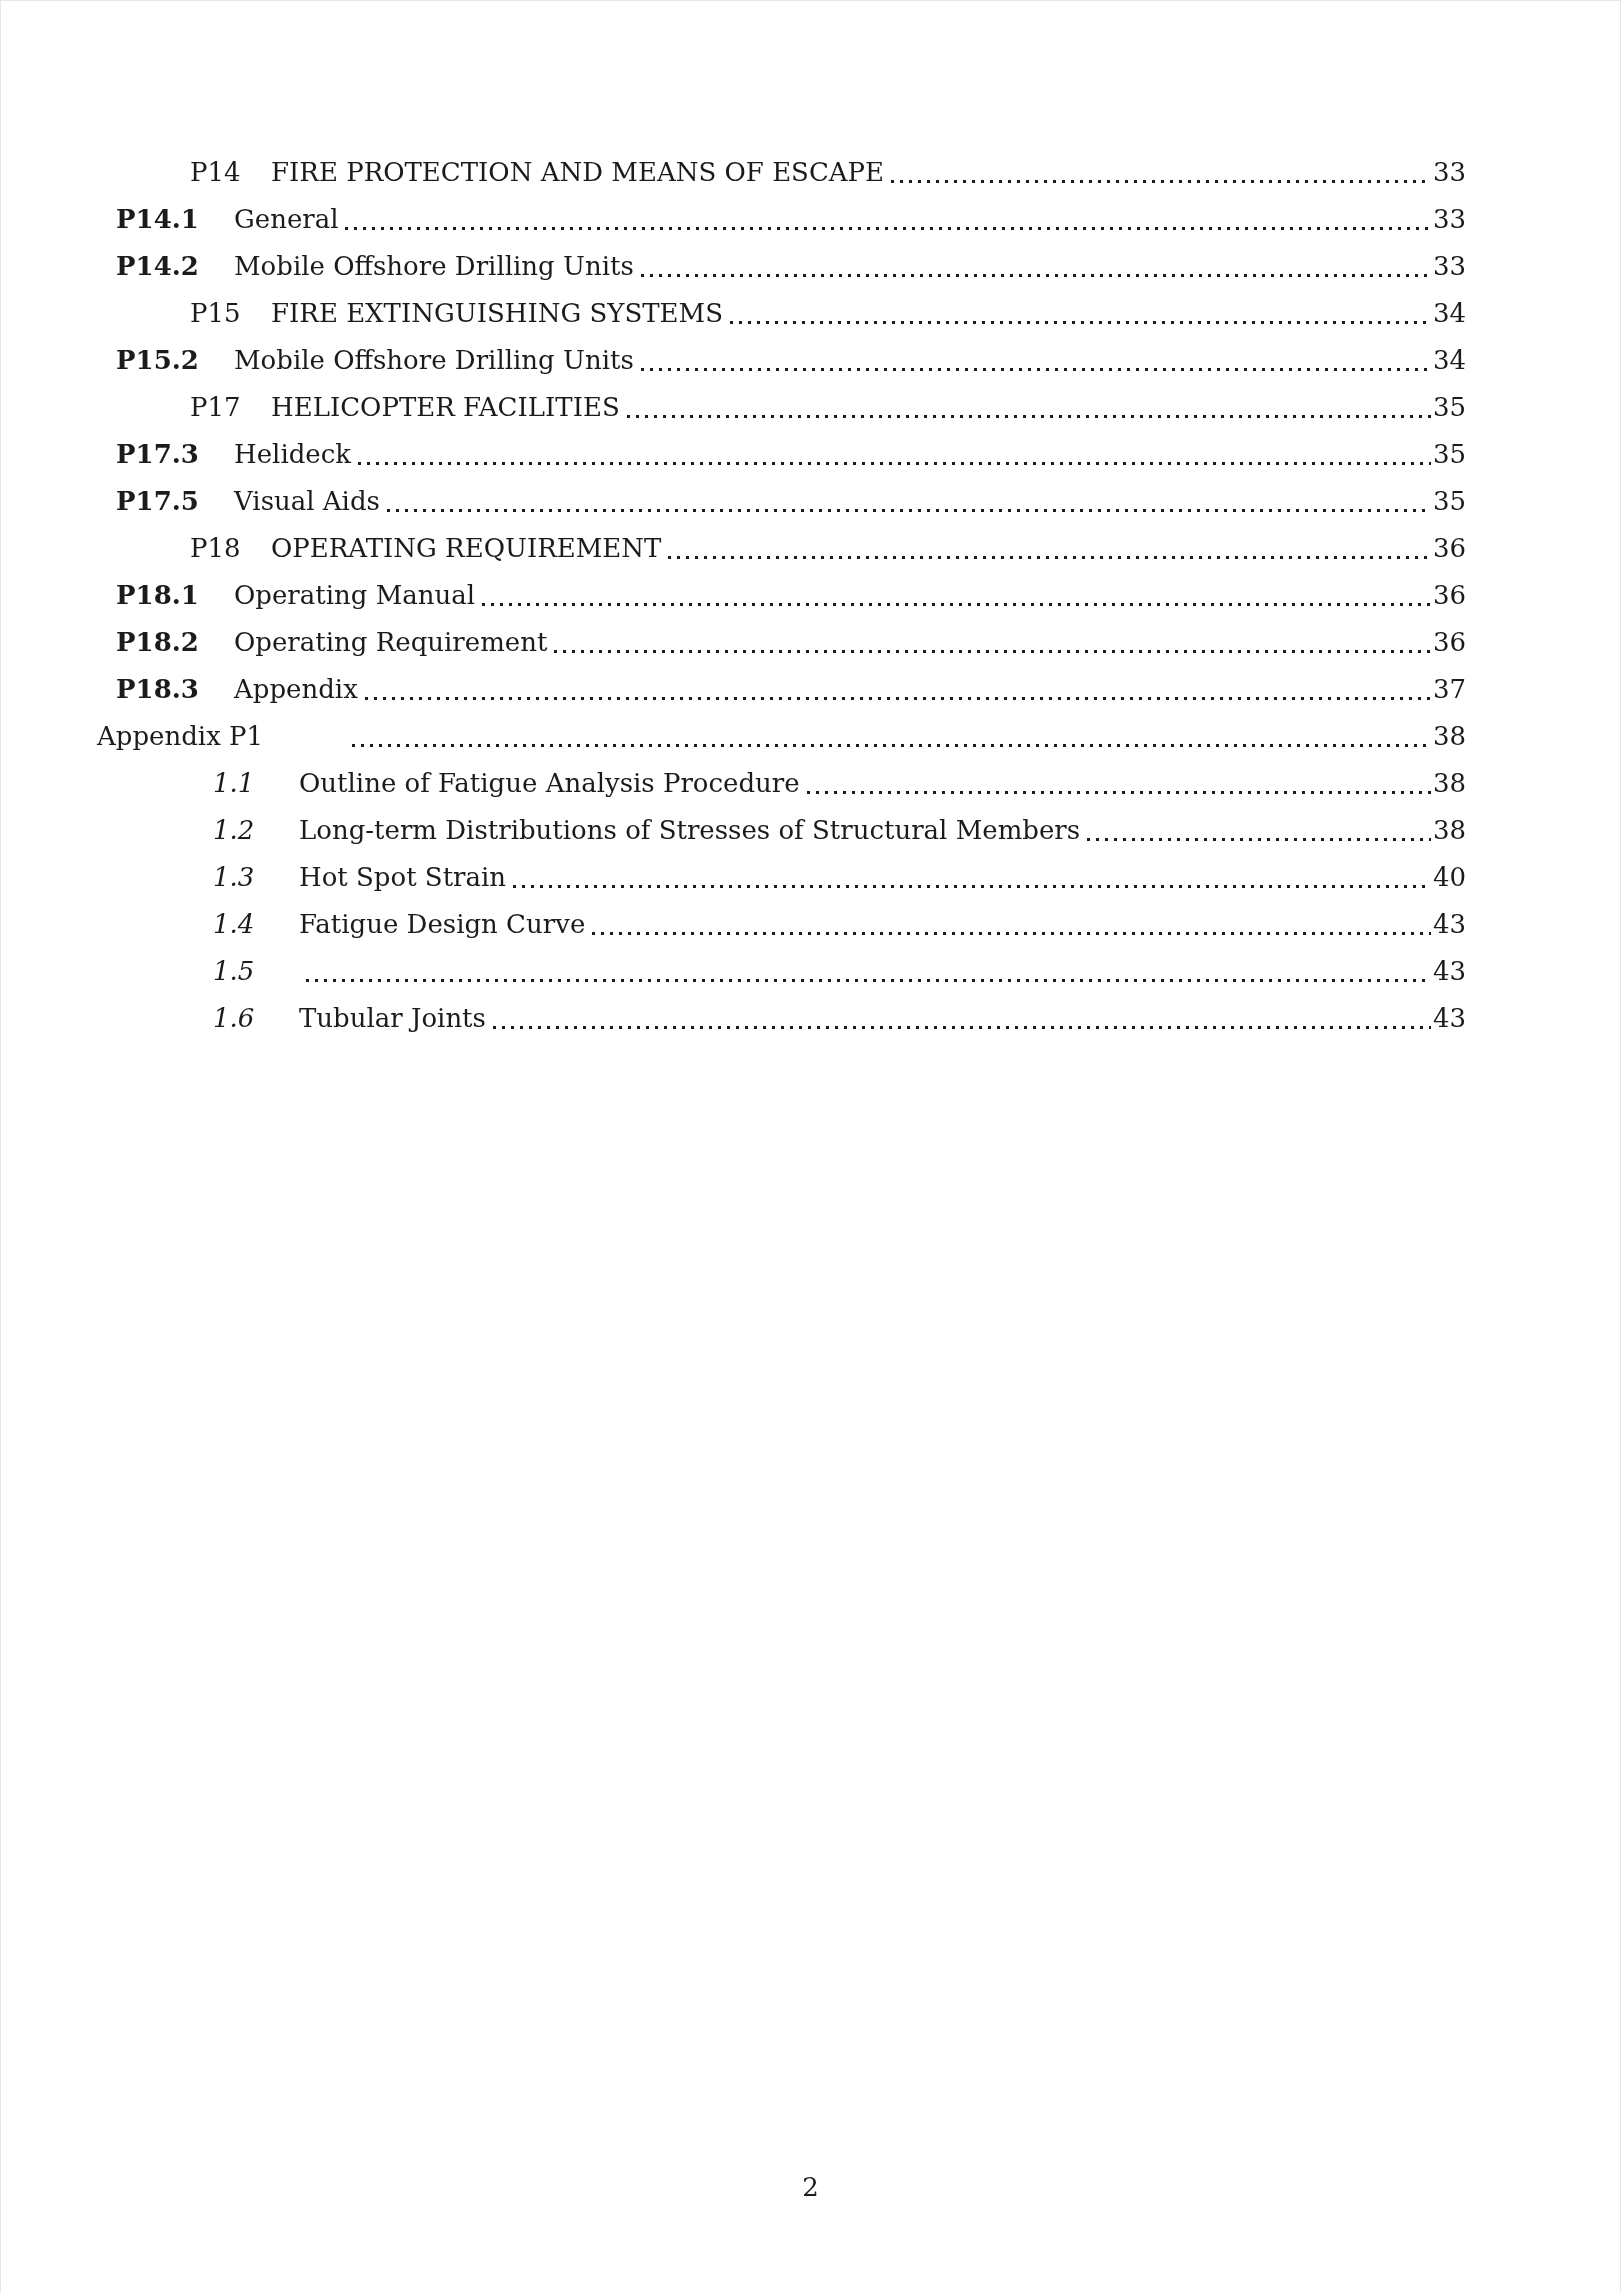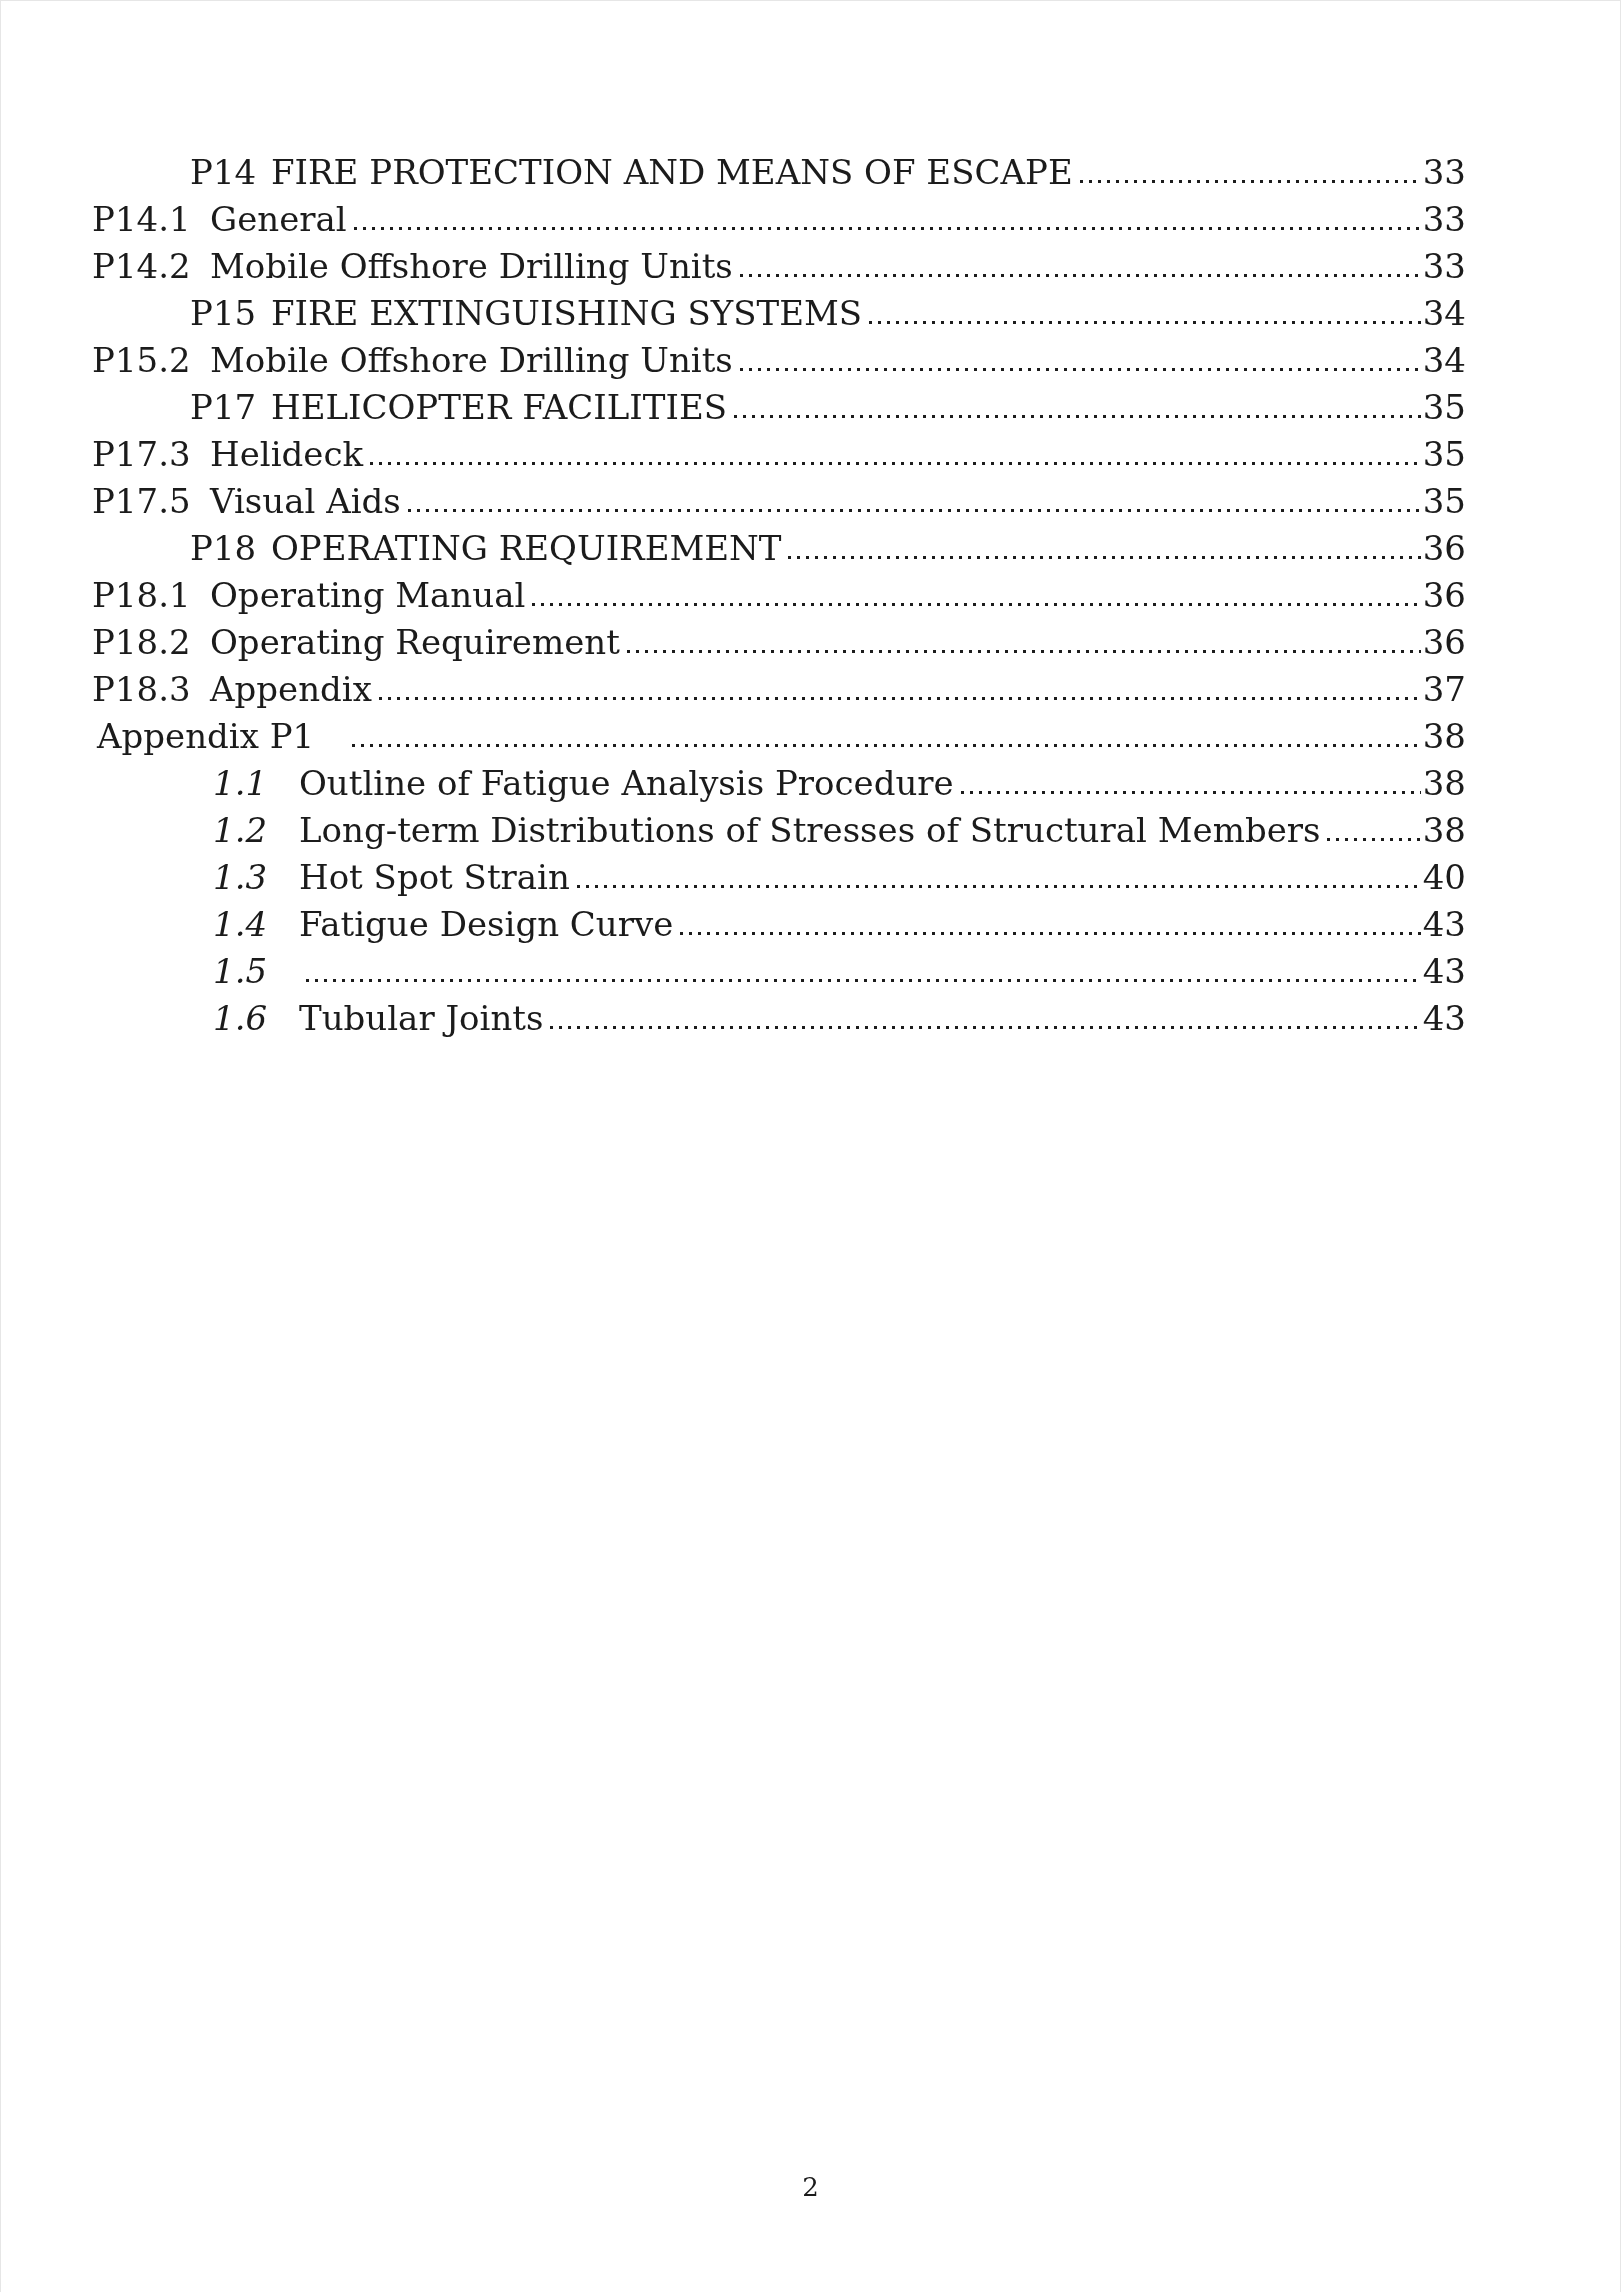"P14" .toc-row { font-size: 34px -> 26px }
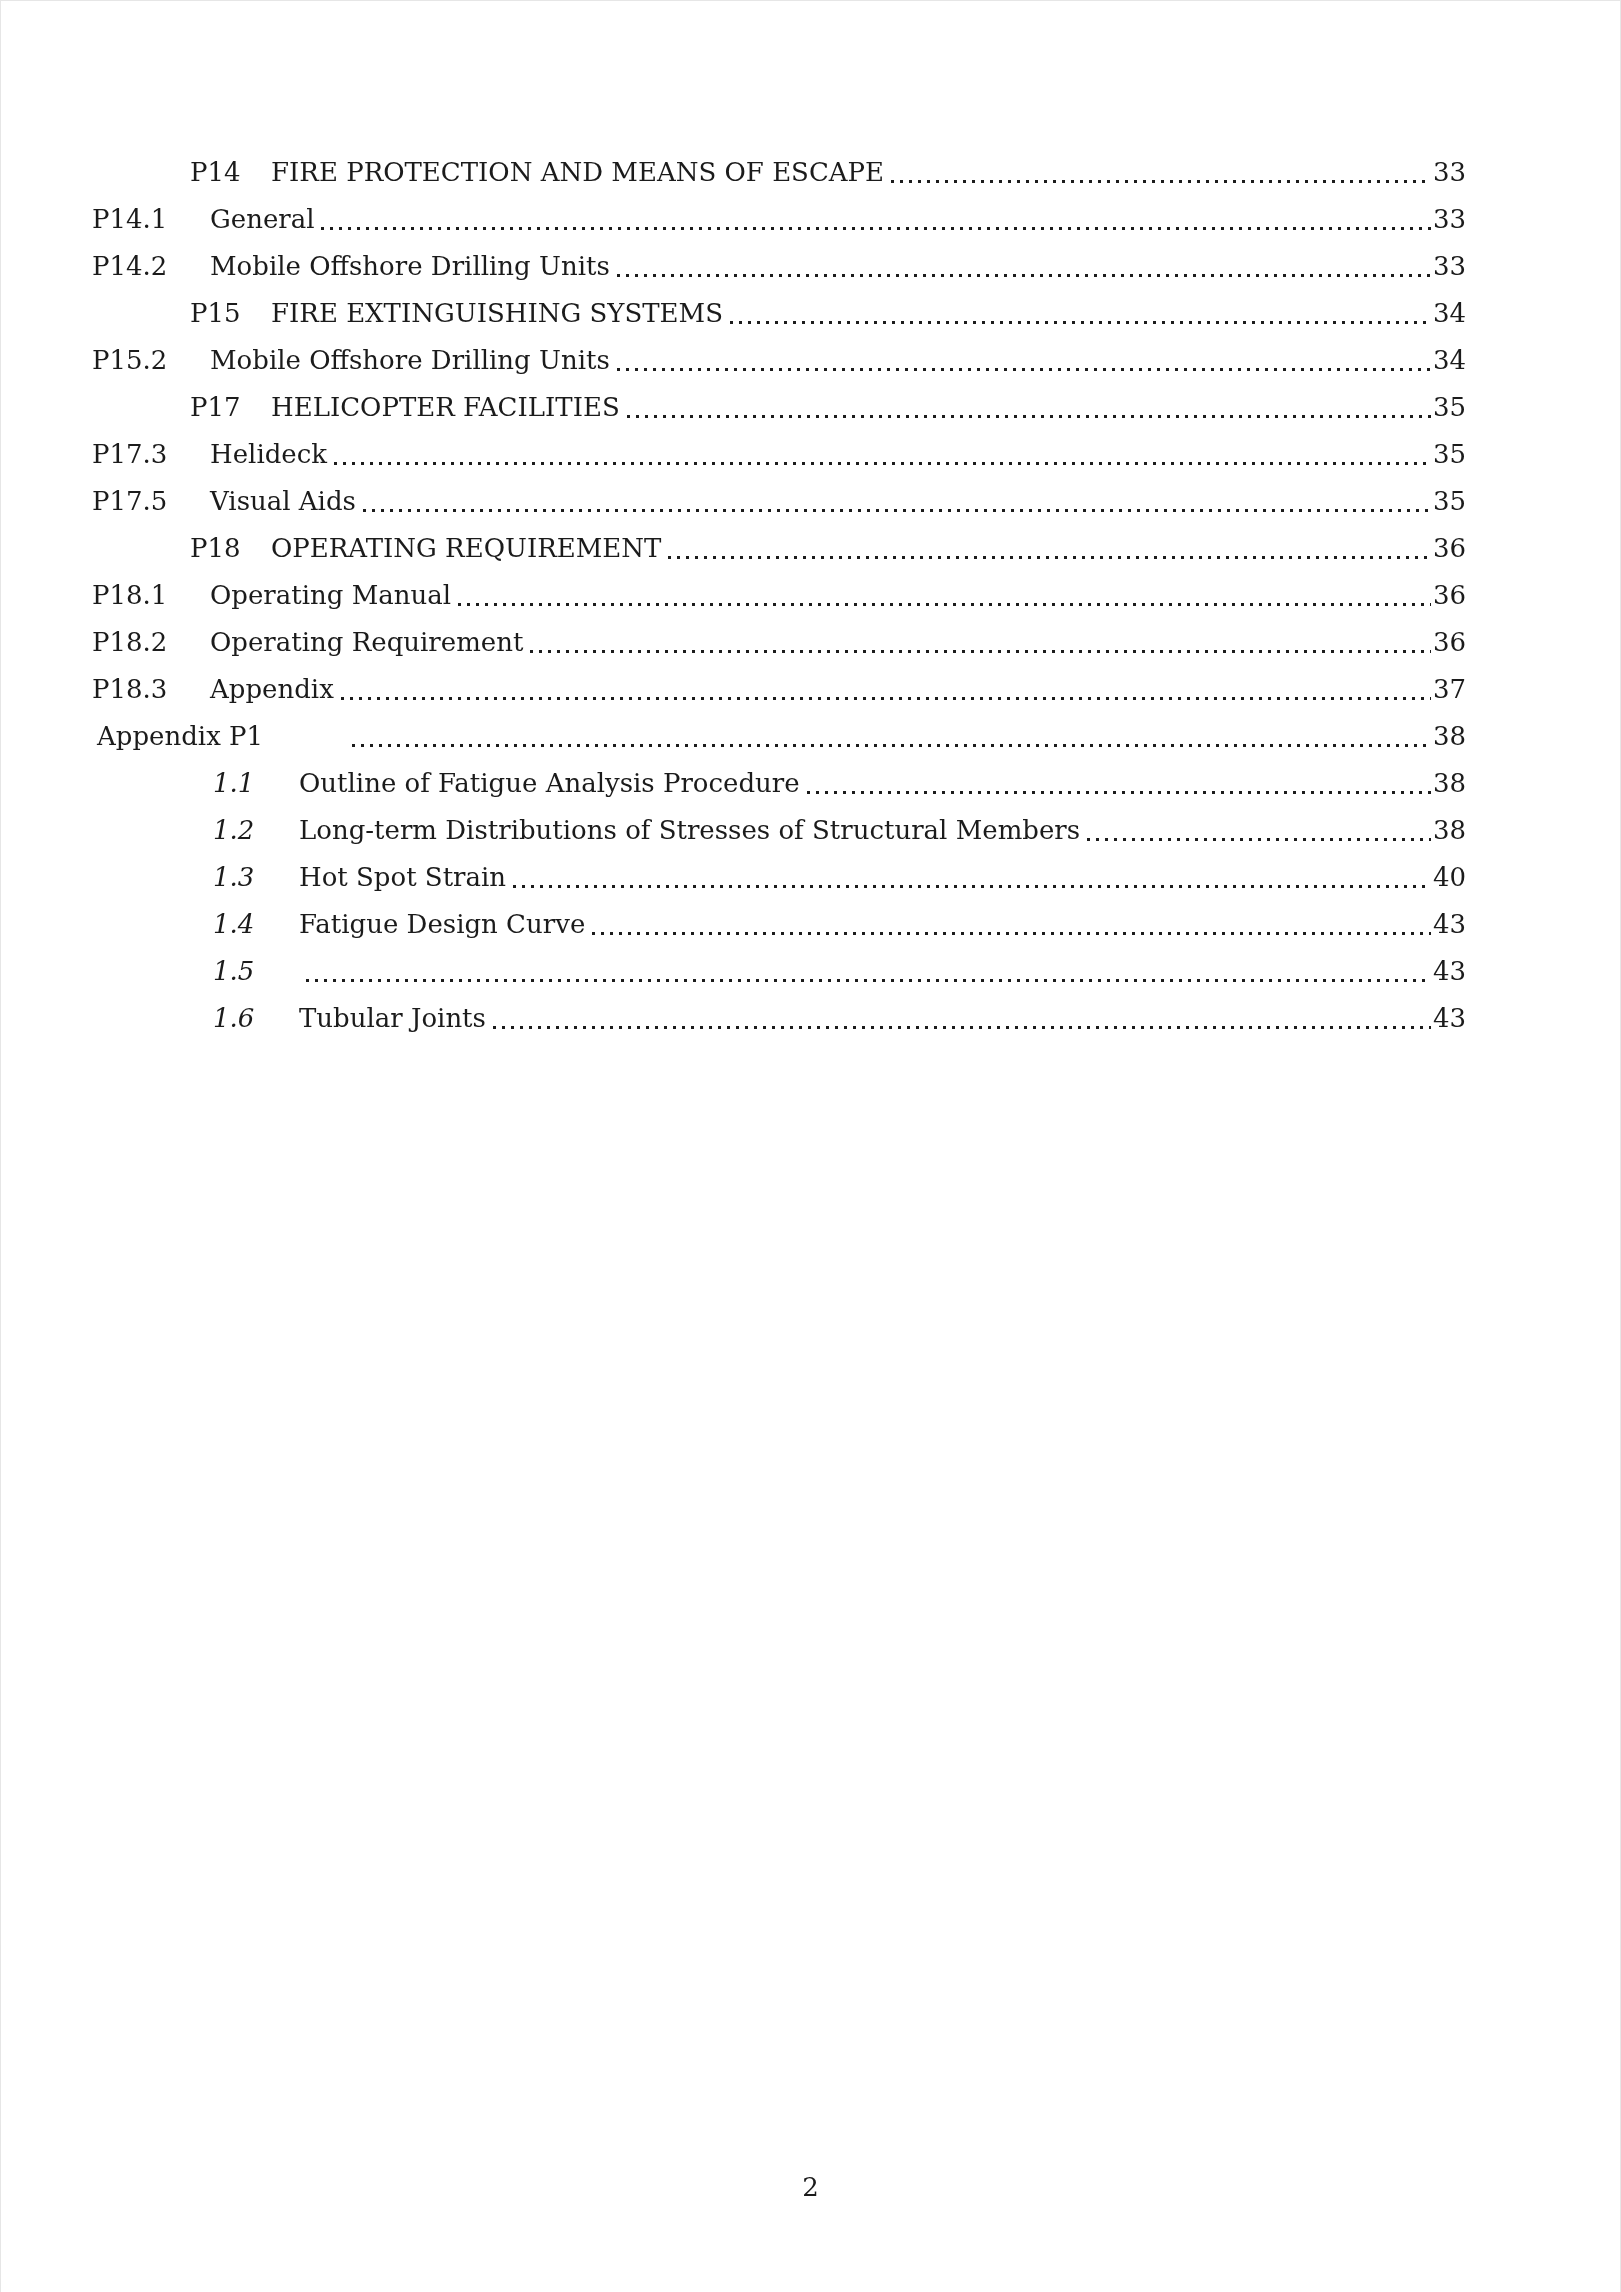"P14.1" .level-section .toc-num { font-weight: none -> bold; margin-left: 92px -> 116px }
